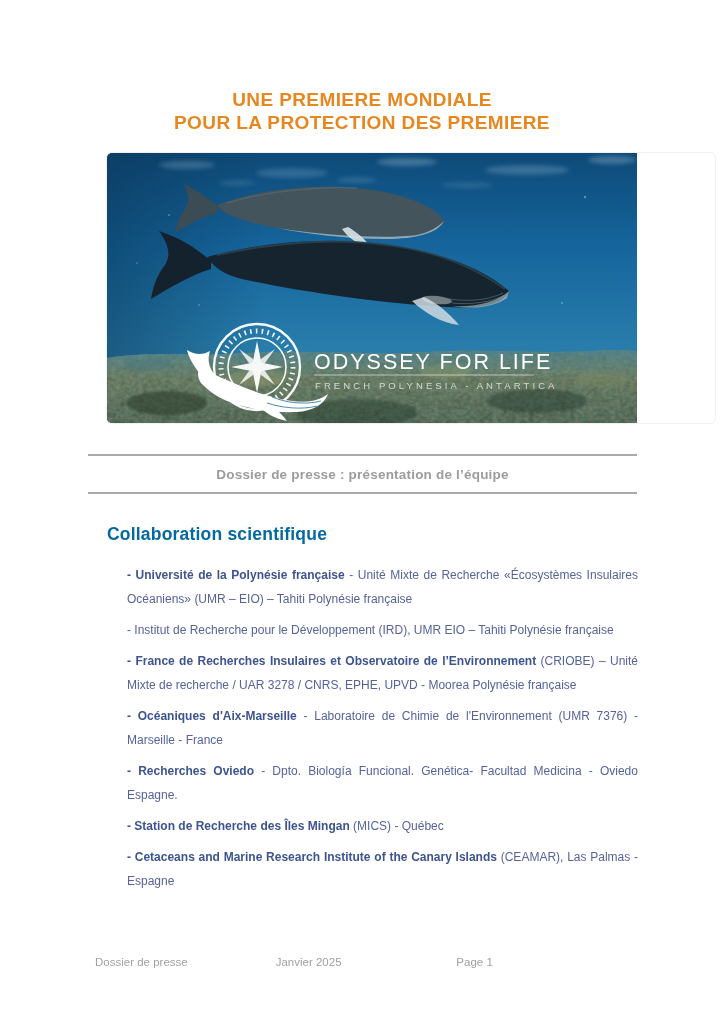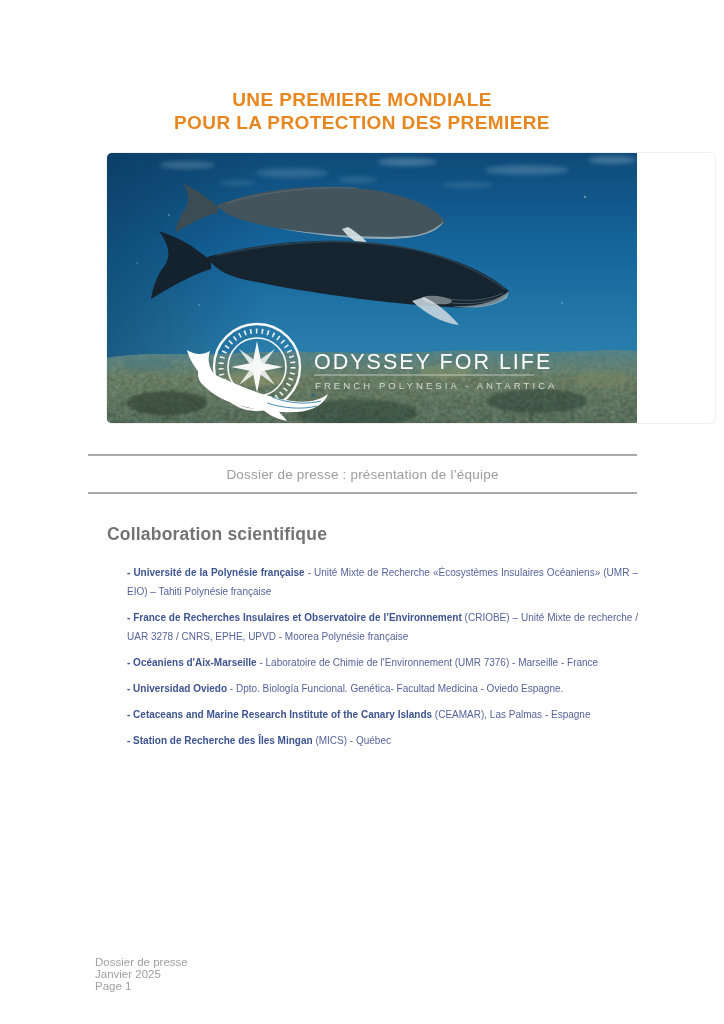"Dossier de presse : présentation" .banner-text { font-weight: normal -> bold }
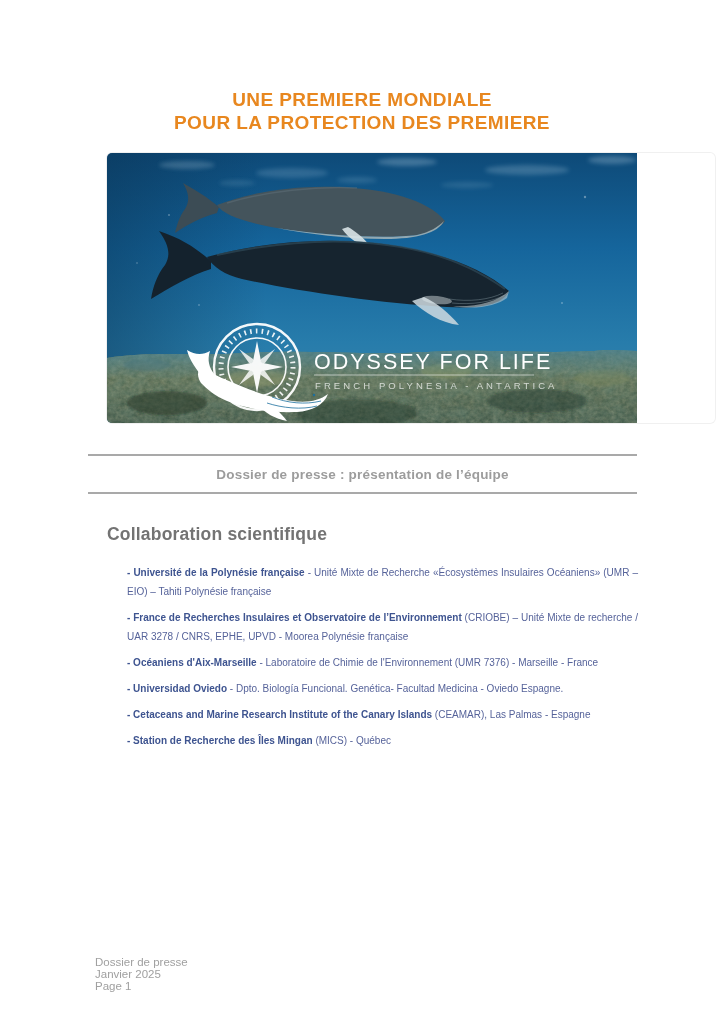"Collaboration scientifique" .section-heading { color: #737373 -> #0369a1 }
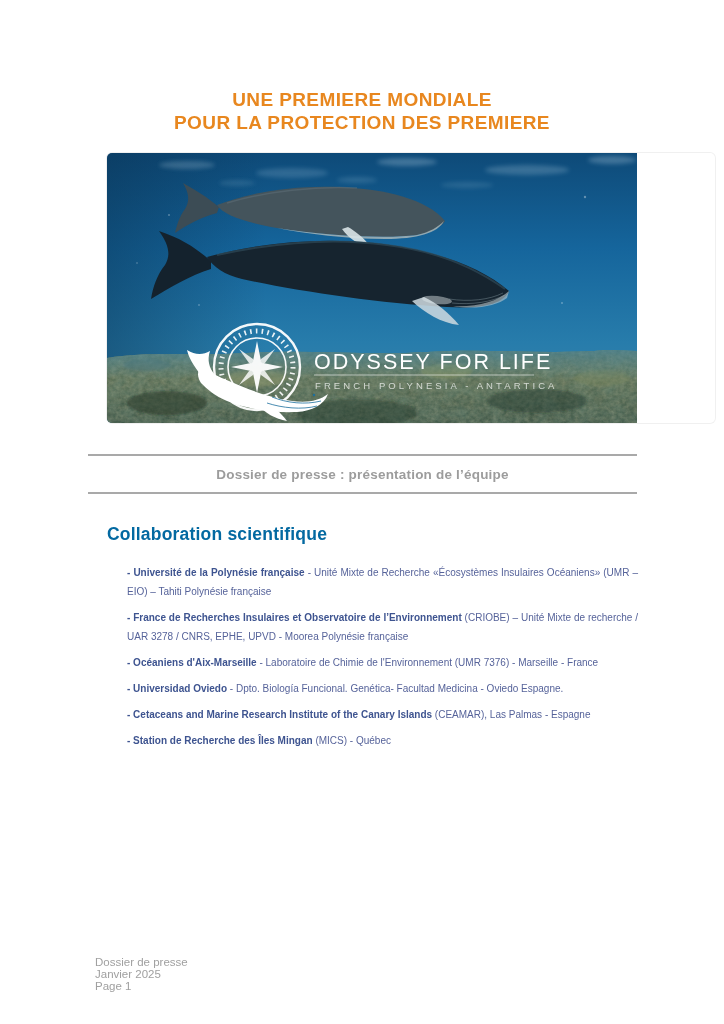"- Université de la Polynésie" .collab-list p.item { font-size: 10px -> 12px; line-height: 19px -> 24px }
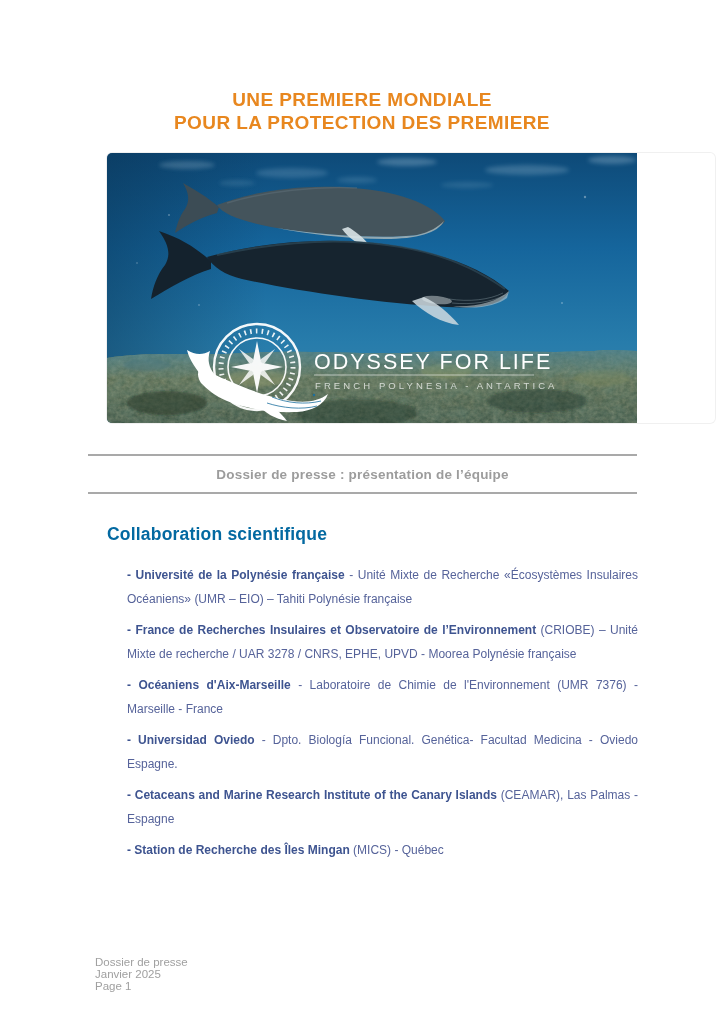"- Institut de Recherche pour" p.item { html: none -> <p><span>- Institut de Recherche pour le Développement (IRD), UMR EIO – Tahiti Polynésie française</span></p> }
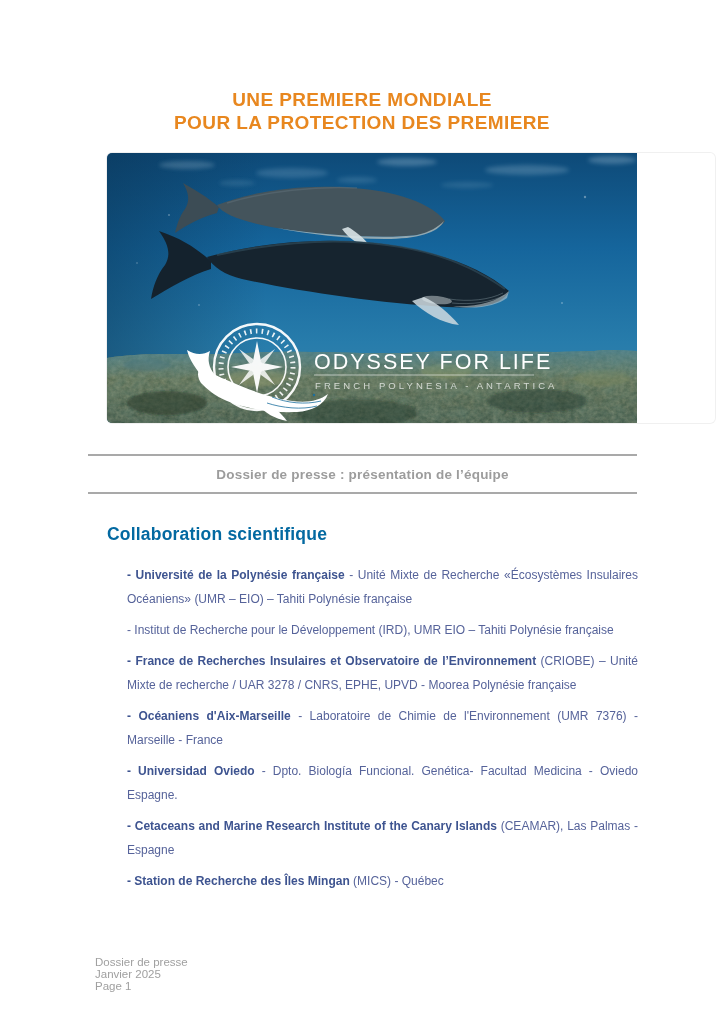"Océaniens d'Aix-Marseille" span.b { text: Océaniens -> Océaniques }
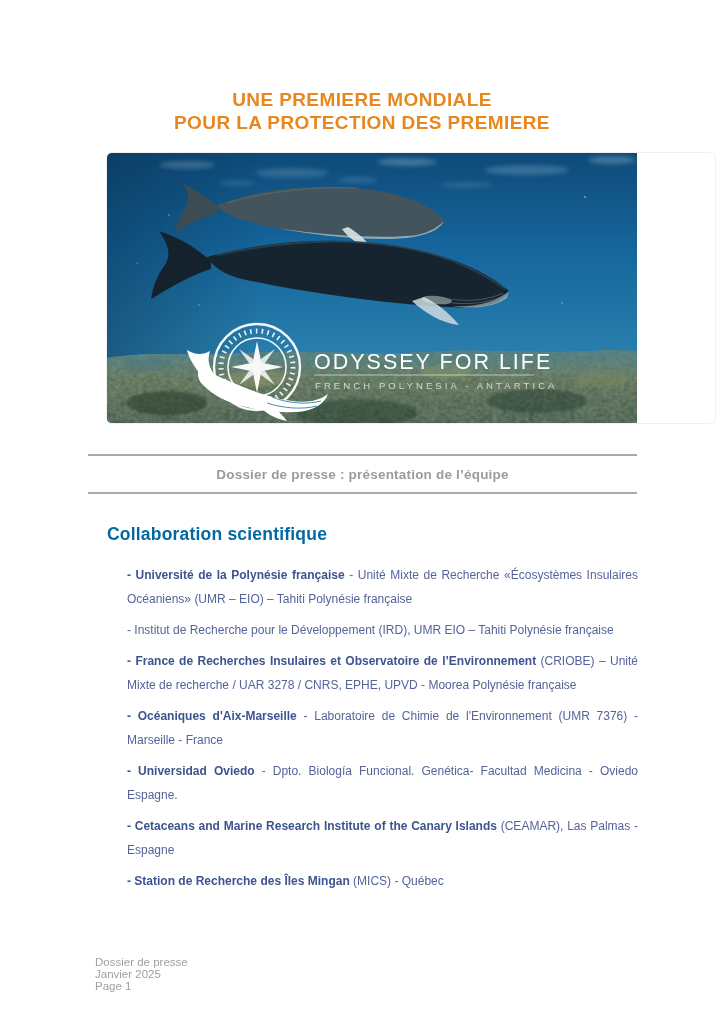"Universidad Oviedo" span.b { text: Universidad -> Recherches }
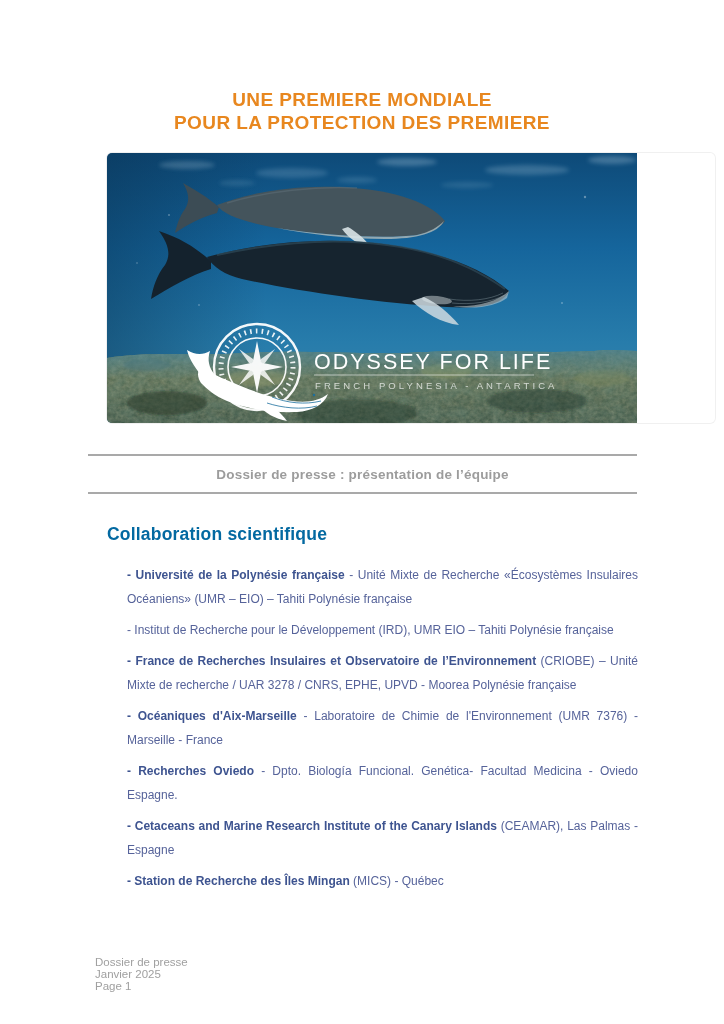"- Cetaceans and Marine Research" p.item { order: before "- Station de Recherche des" -> after "- Station de Recherche des" }
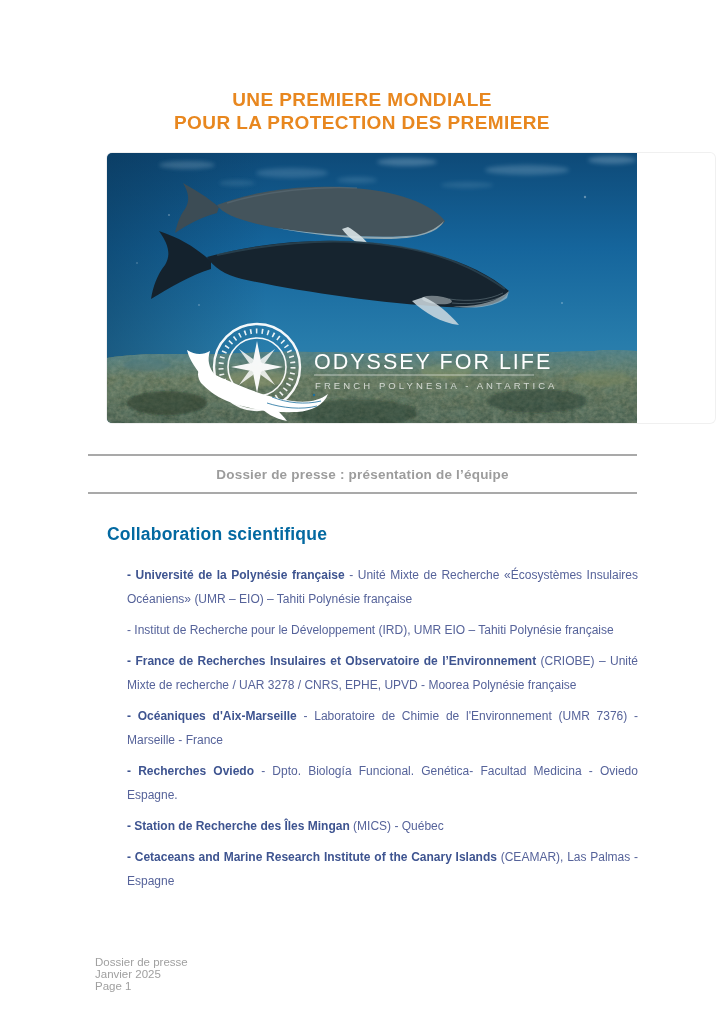"Dossier de presse" .footer { flex-direction: column -> none }
